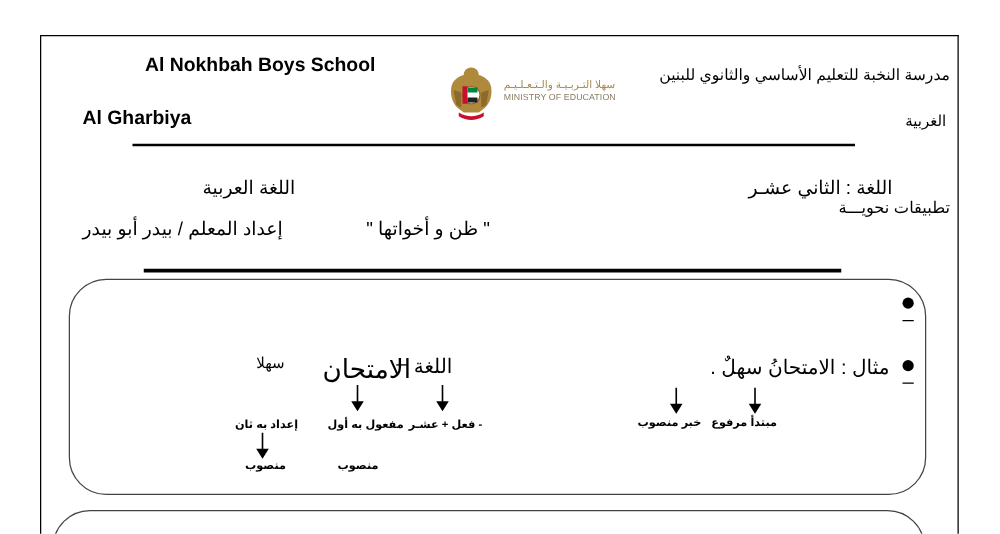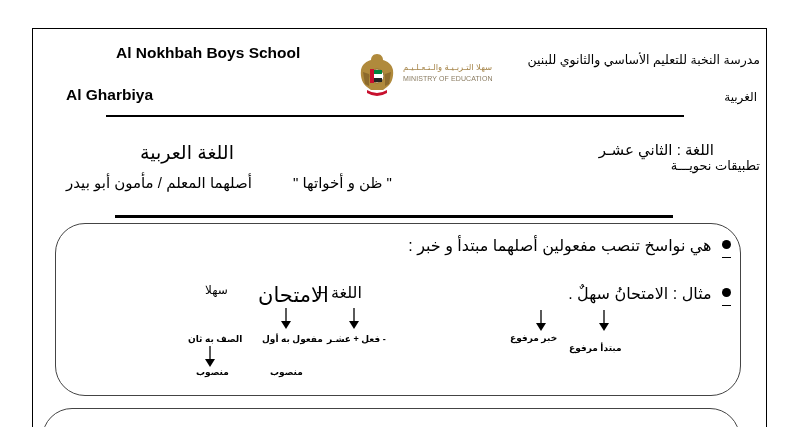"اللغة العربية" div.abs { font-size: 19px -> 15px; left: 140px -> 162px }
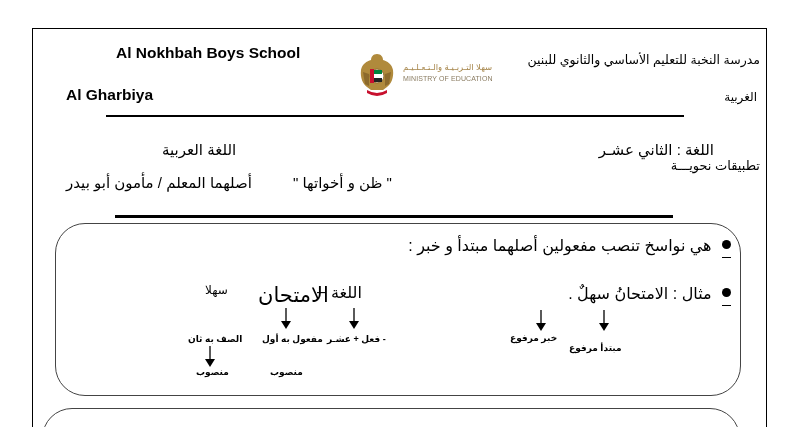"أصلهما المعلم / مأمون أبو" div.abs { text: أصلهما المعلم / مأمون -> إعداد المعلم / بيدر }
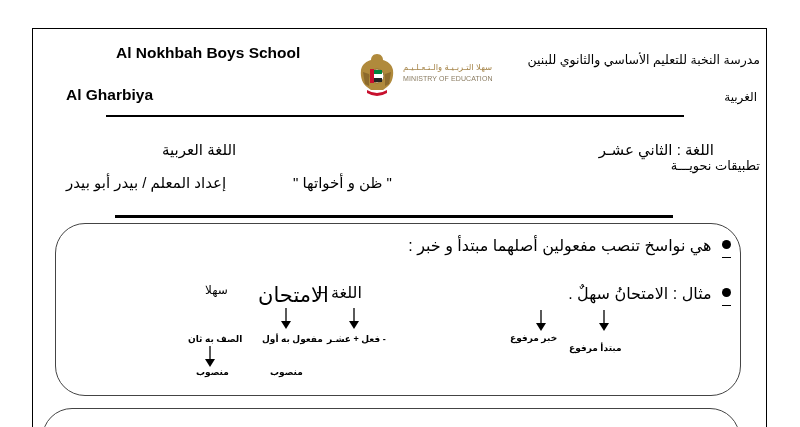"هي نواسخ تنصب مفعولين أصلهما" span { html: <span>هي نواسخ تنصب مفعولين أصلهما مبتدأ و خبر :</span> -> none }
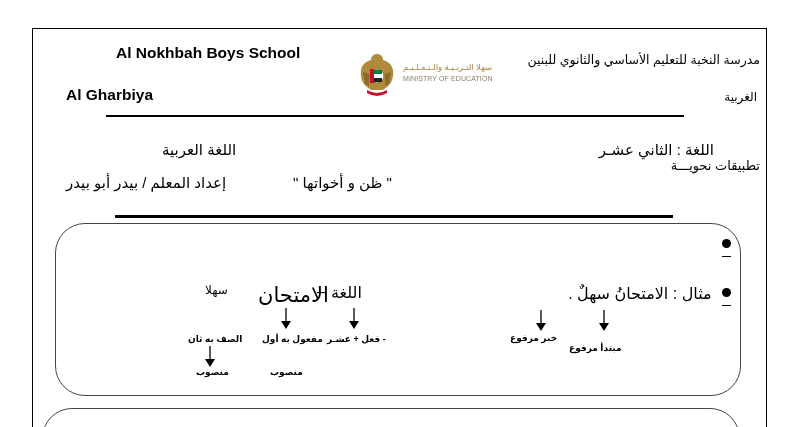"الصف به ثان" div.abs { text: الصف -> إعداد }
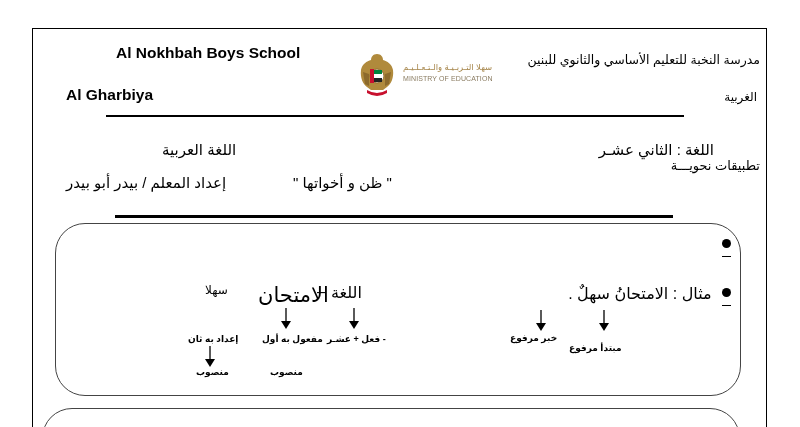"خبر مرفوع" div.abs { text: مرفوع -> منصوب }
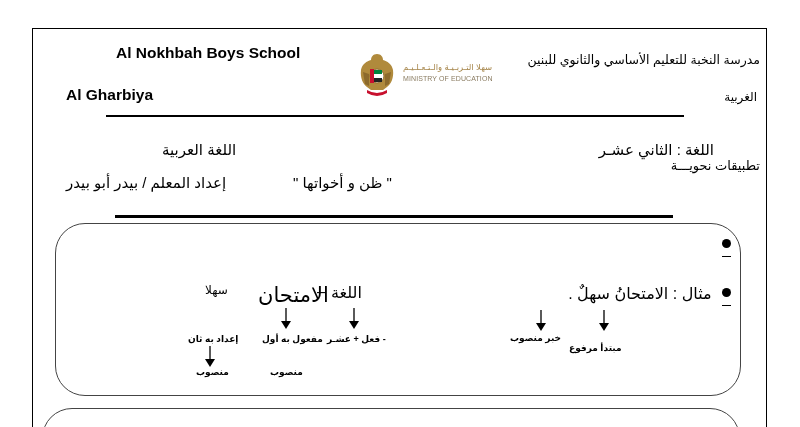"مبتدأ مرفوع" div.abs { top: 343px -> 333px }
